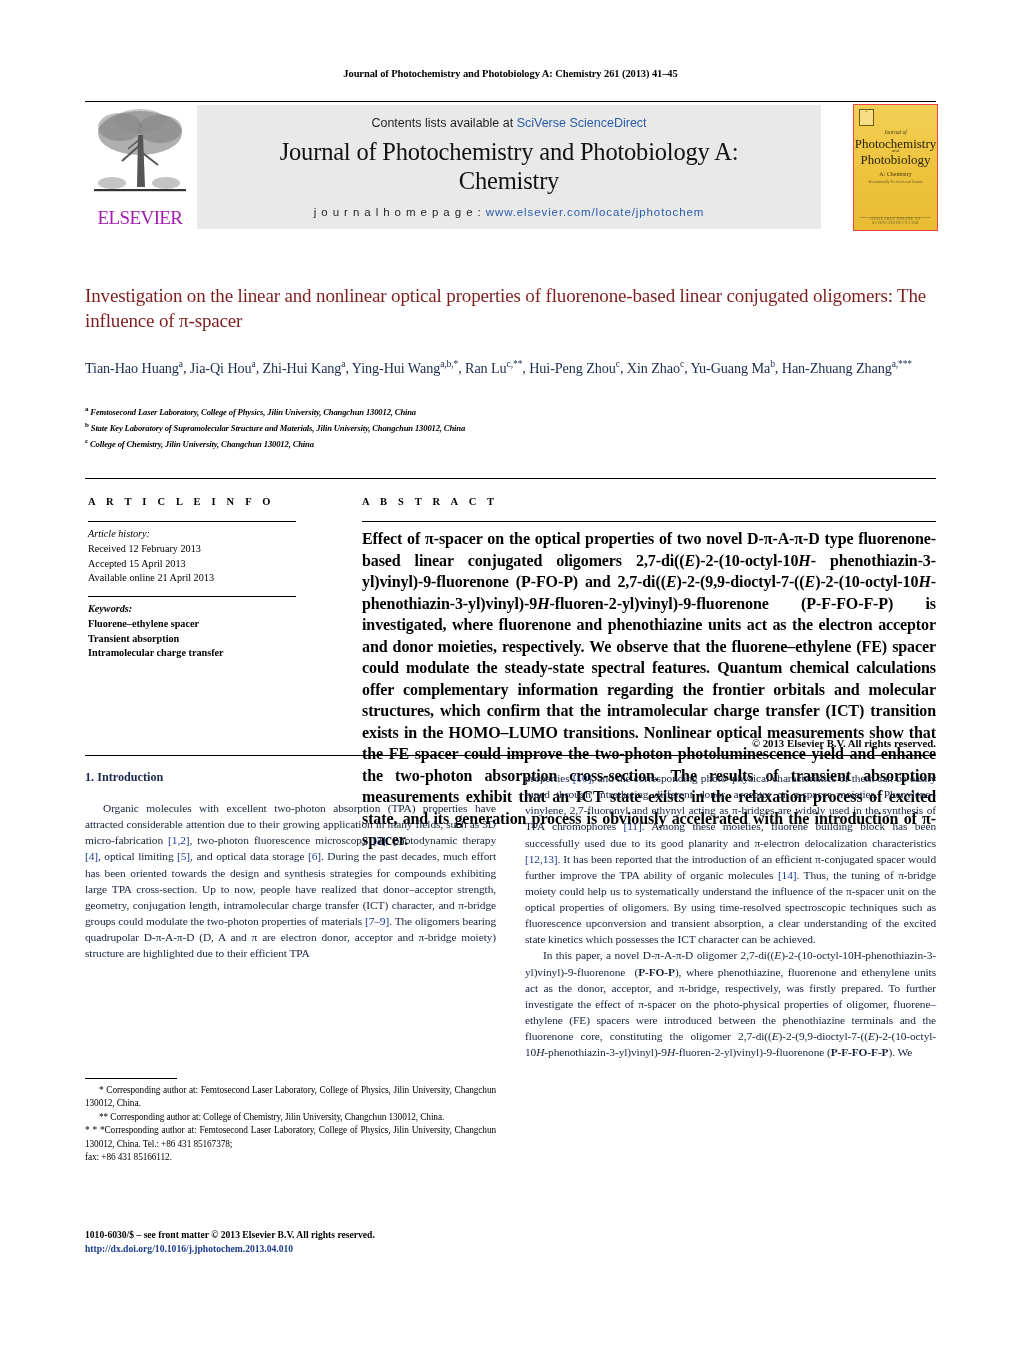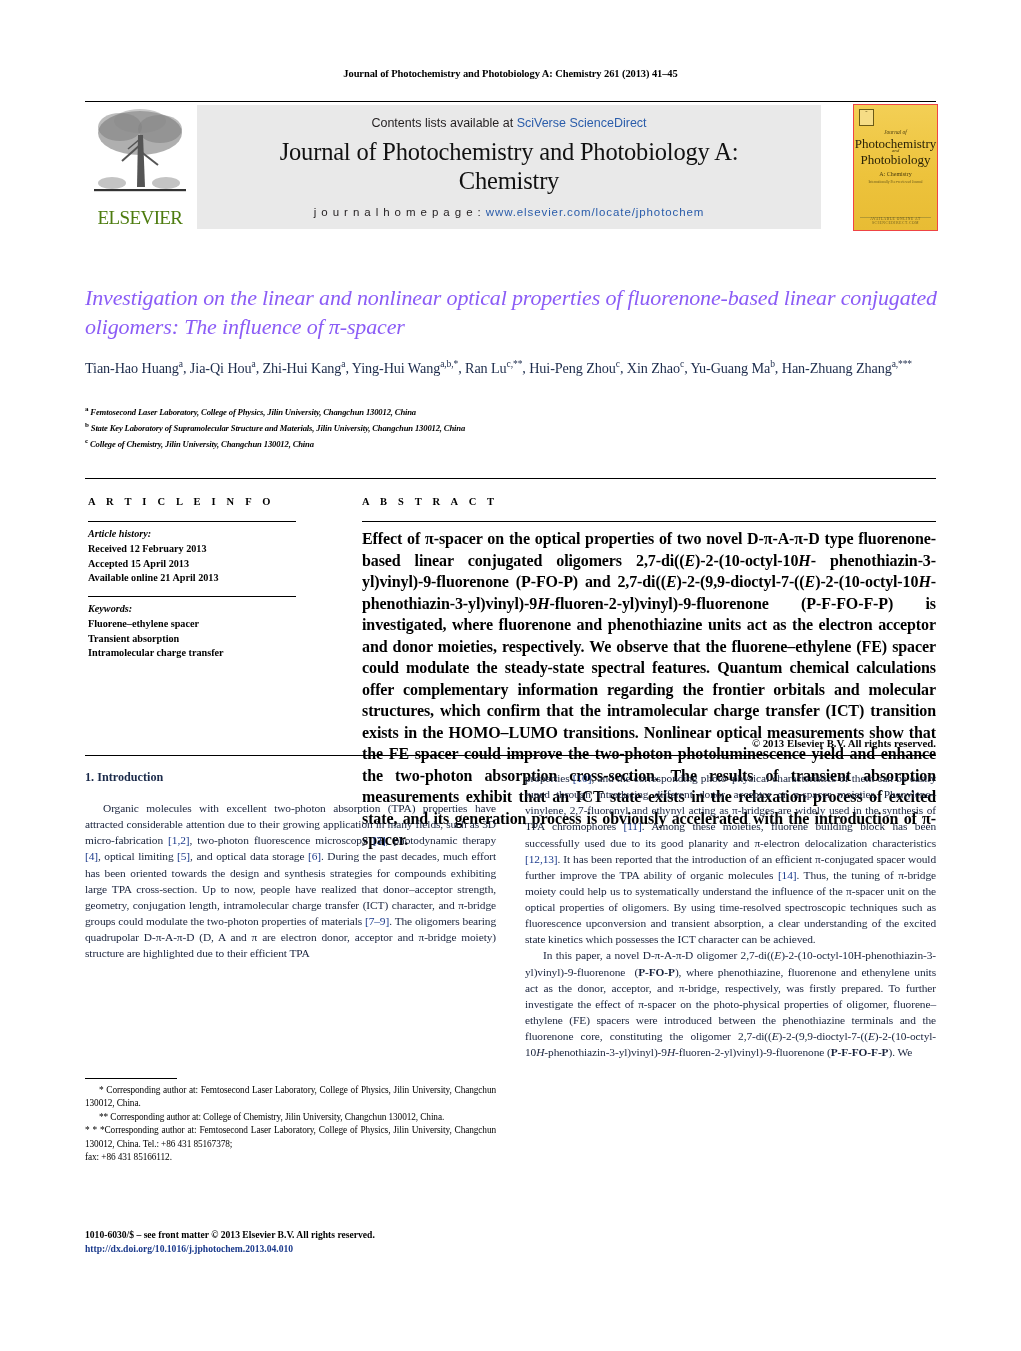"ELSEVIER" .elsevier-word { color: #4d7c0f -> #a21caf }
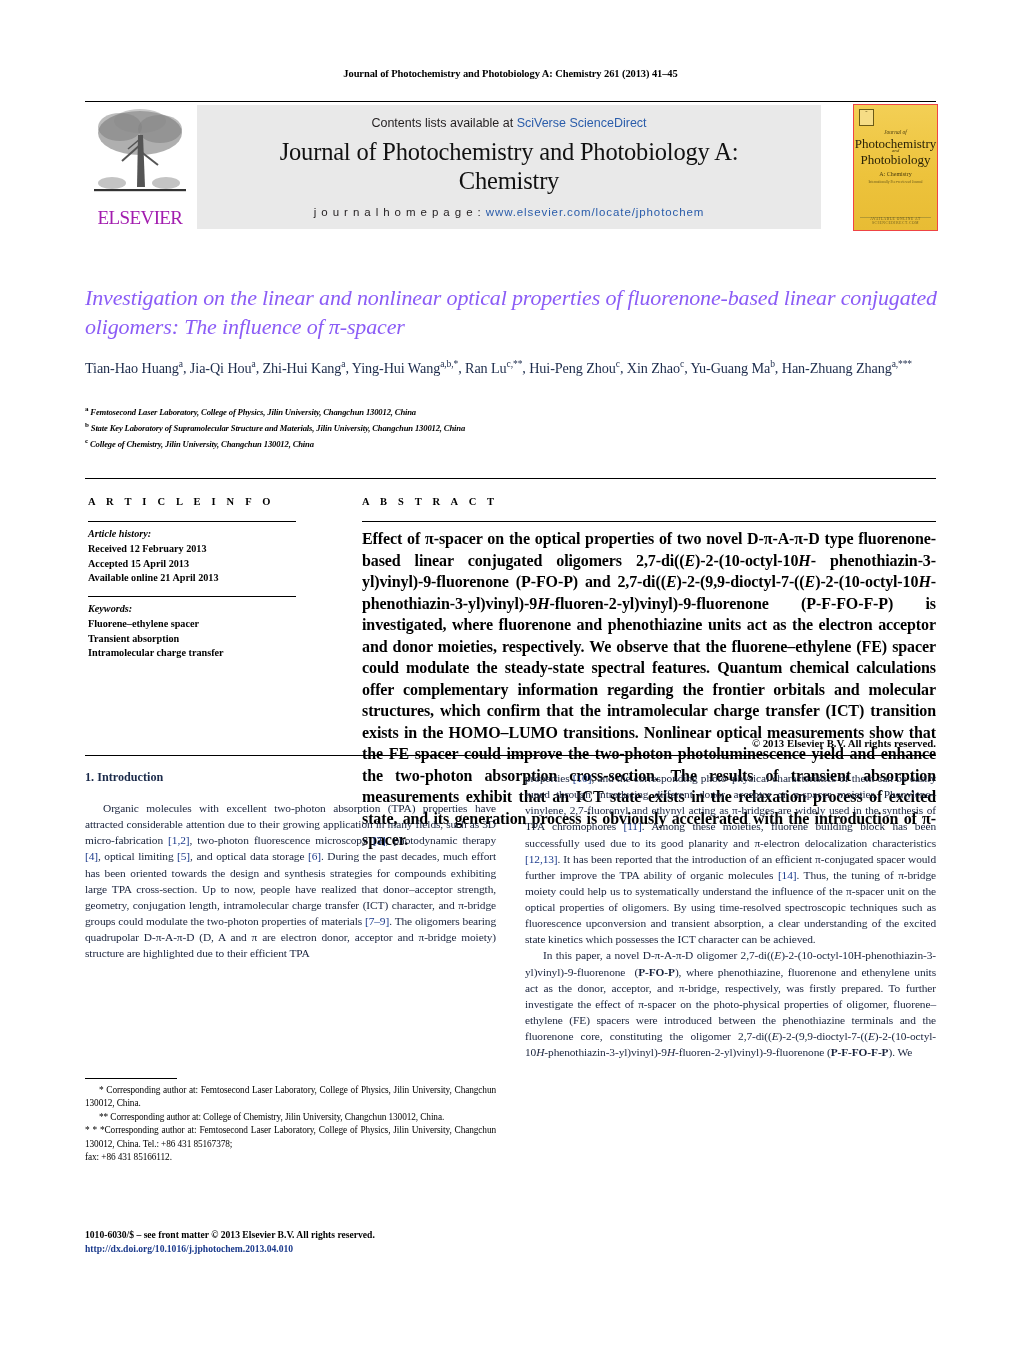"Investigation on the linear and" .title { color: #8b5cf6 -> #7f1d1d; font-size: 22px -> 19px; font-style: italic -> none }
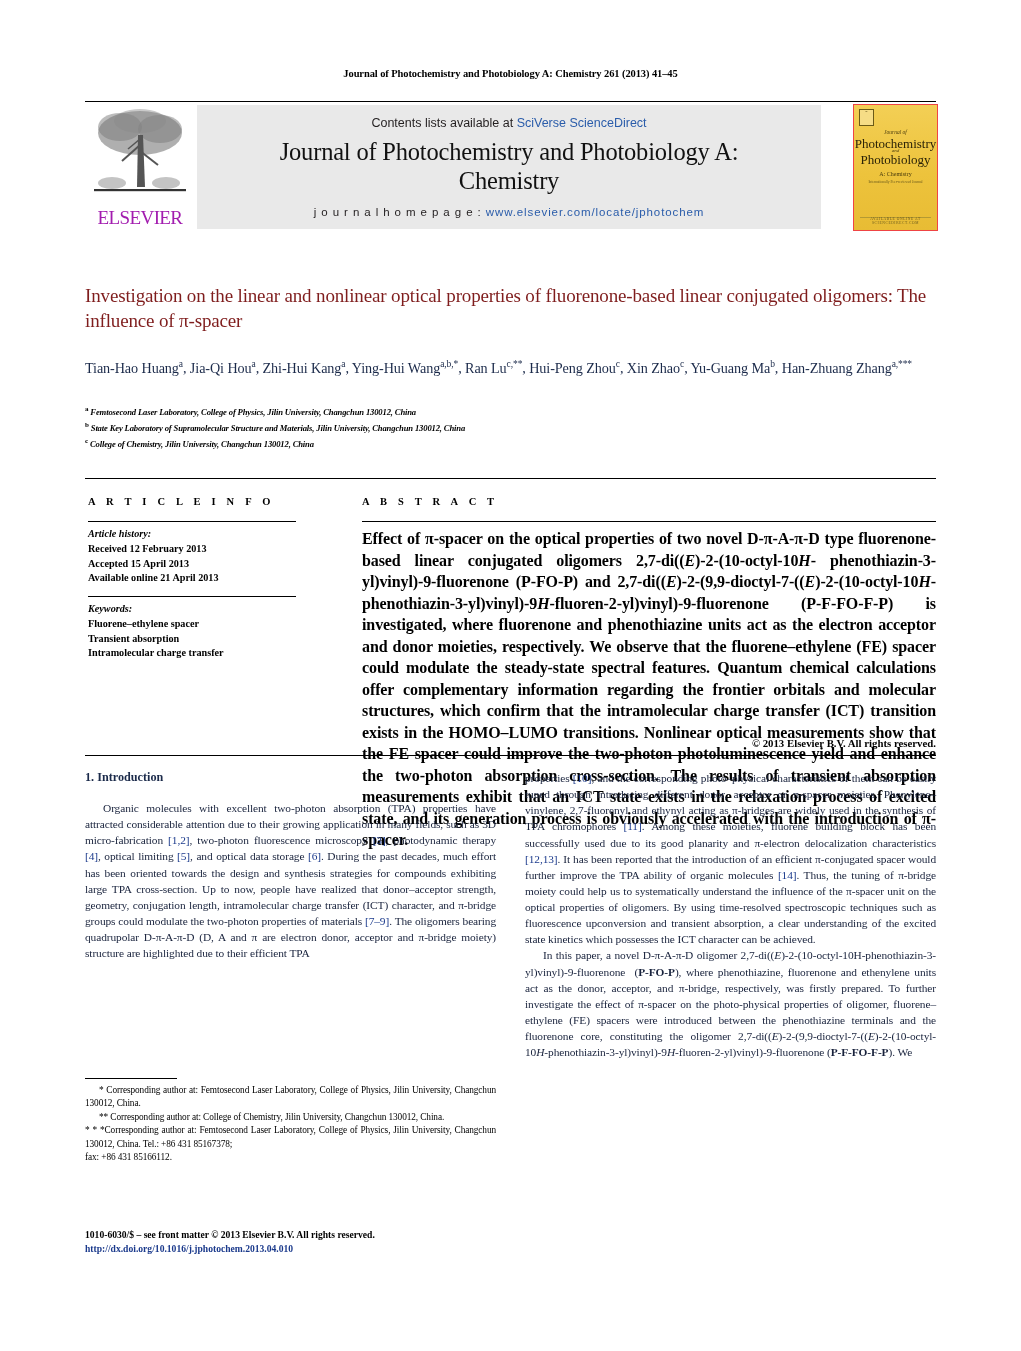"Article history:" .artinfo-block1 { font-weight: bold -> normal }
